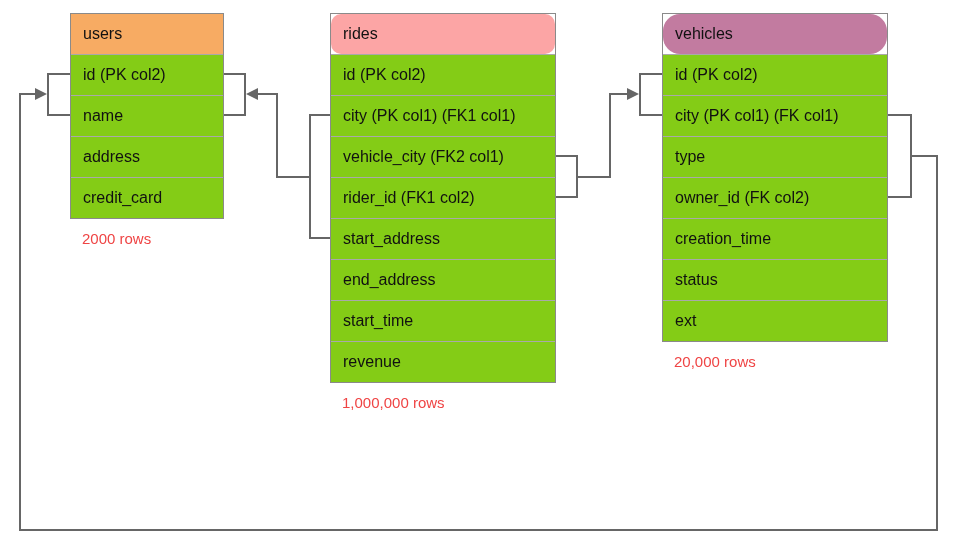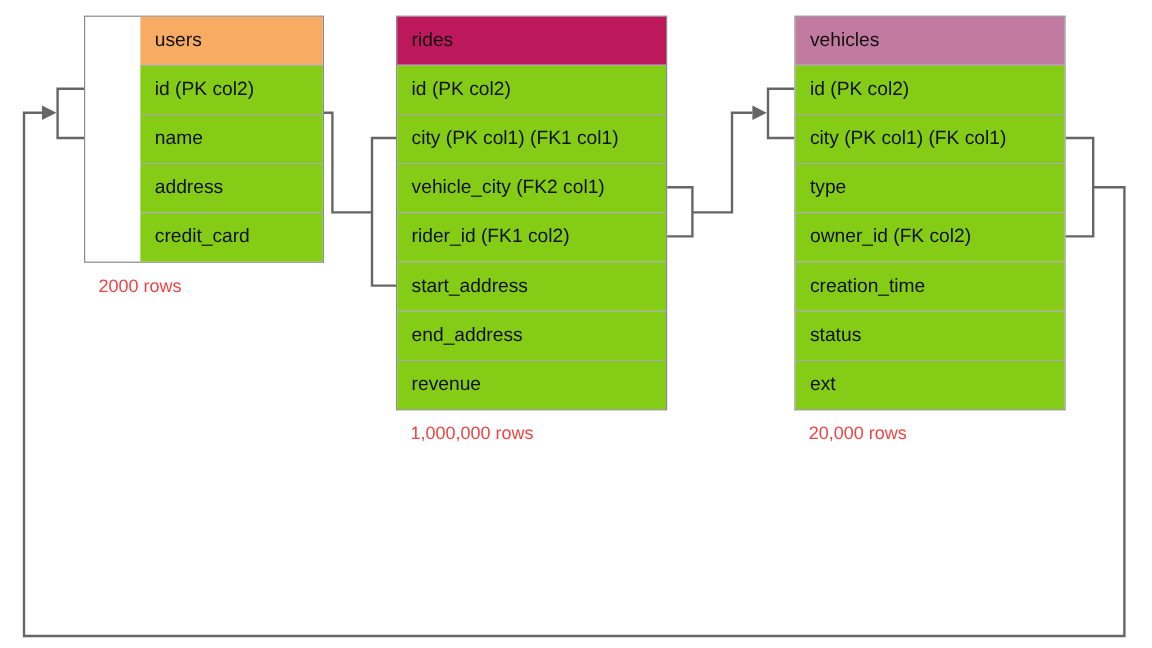"users" .table-users { padding-left: 46px -> none }
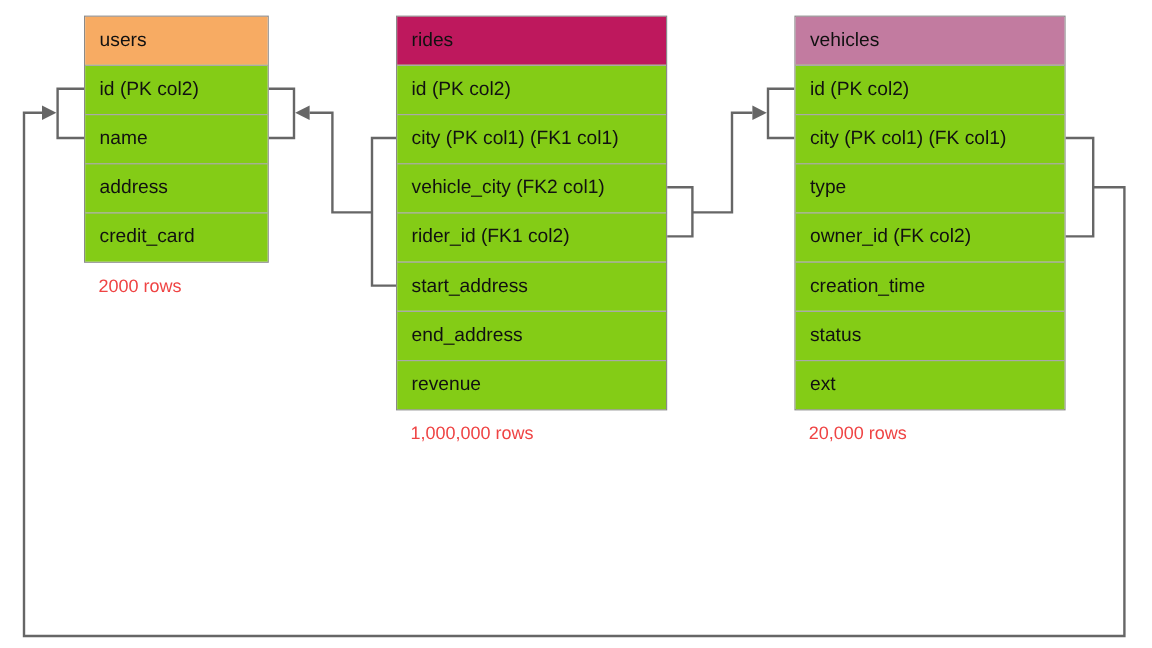"rides" div.table-header { background: #be185d -> #fca5a5; border-radius: none -> 10px }
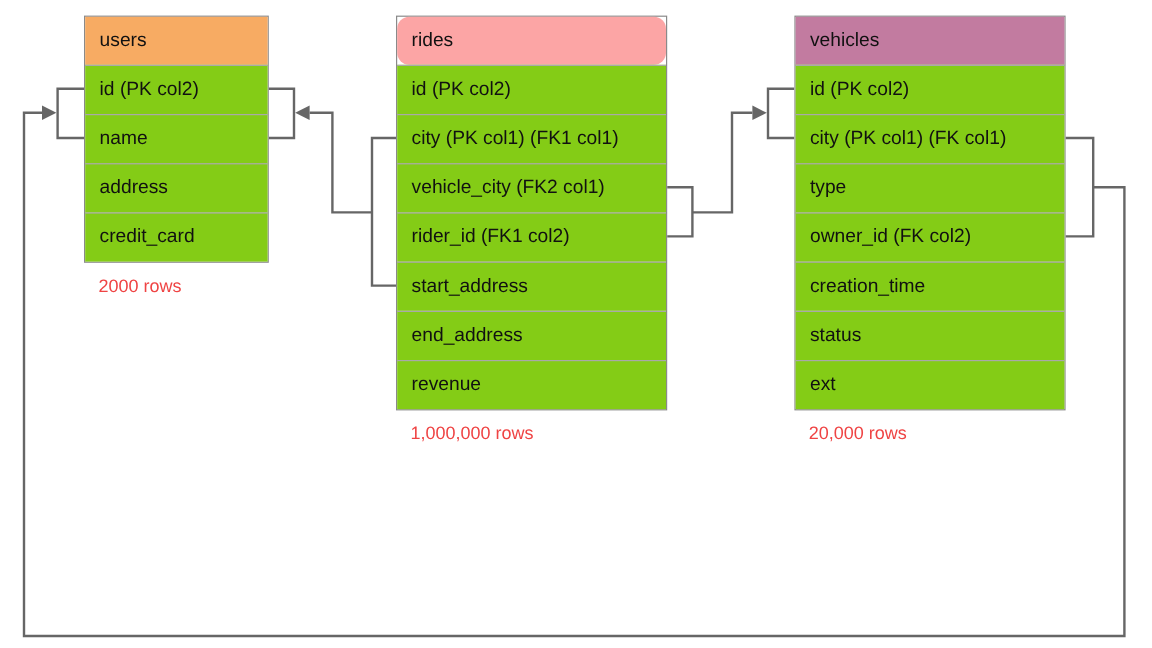"vehicles" div.table-header { border-radius: none -> 17px }
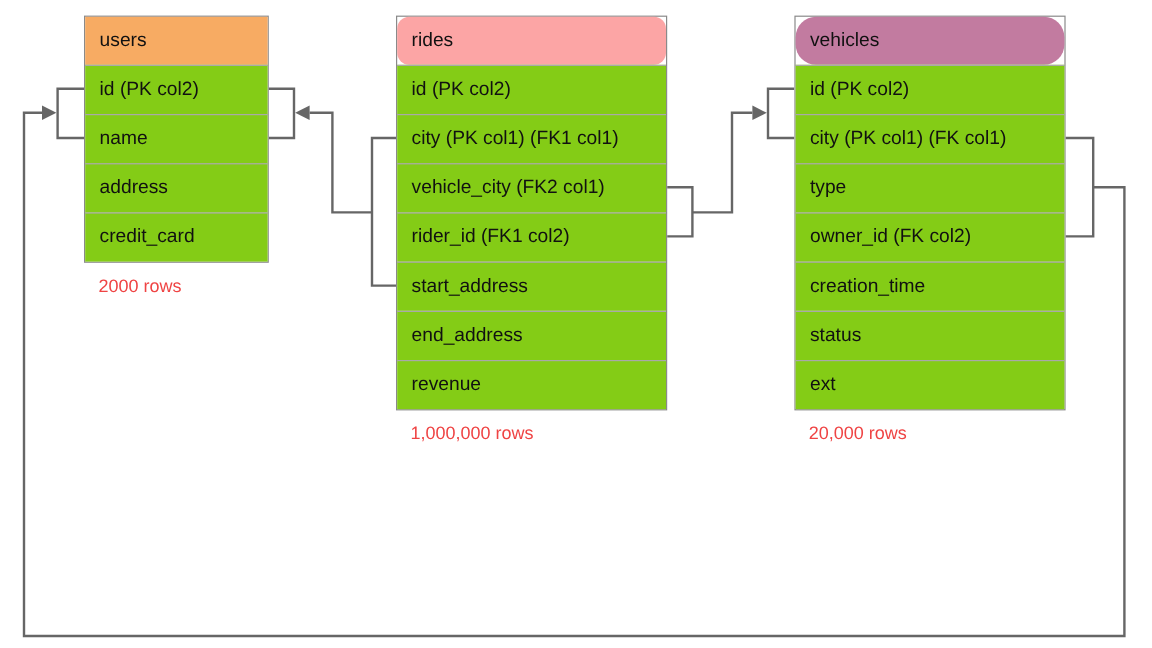"start_time" div.table-row { html: none -> <div>start_time</div> }
